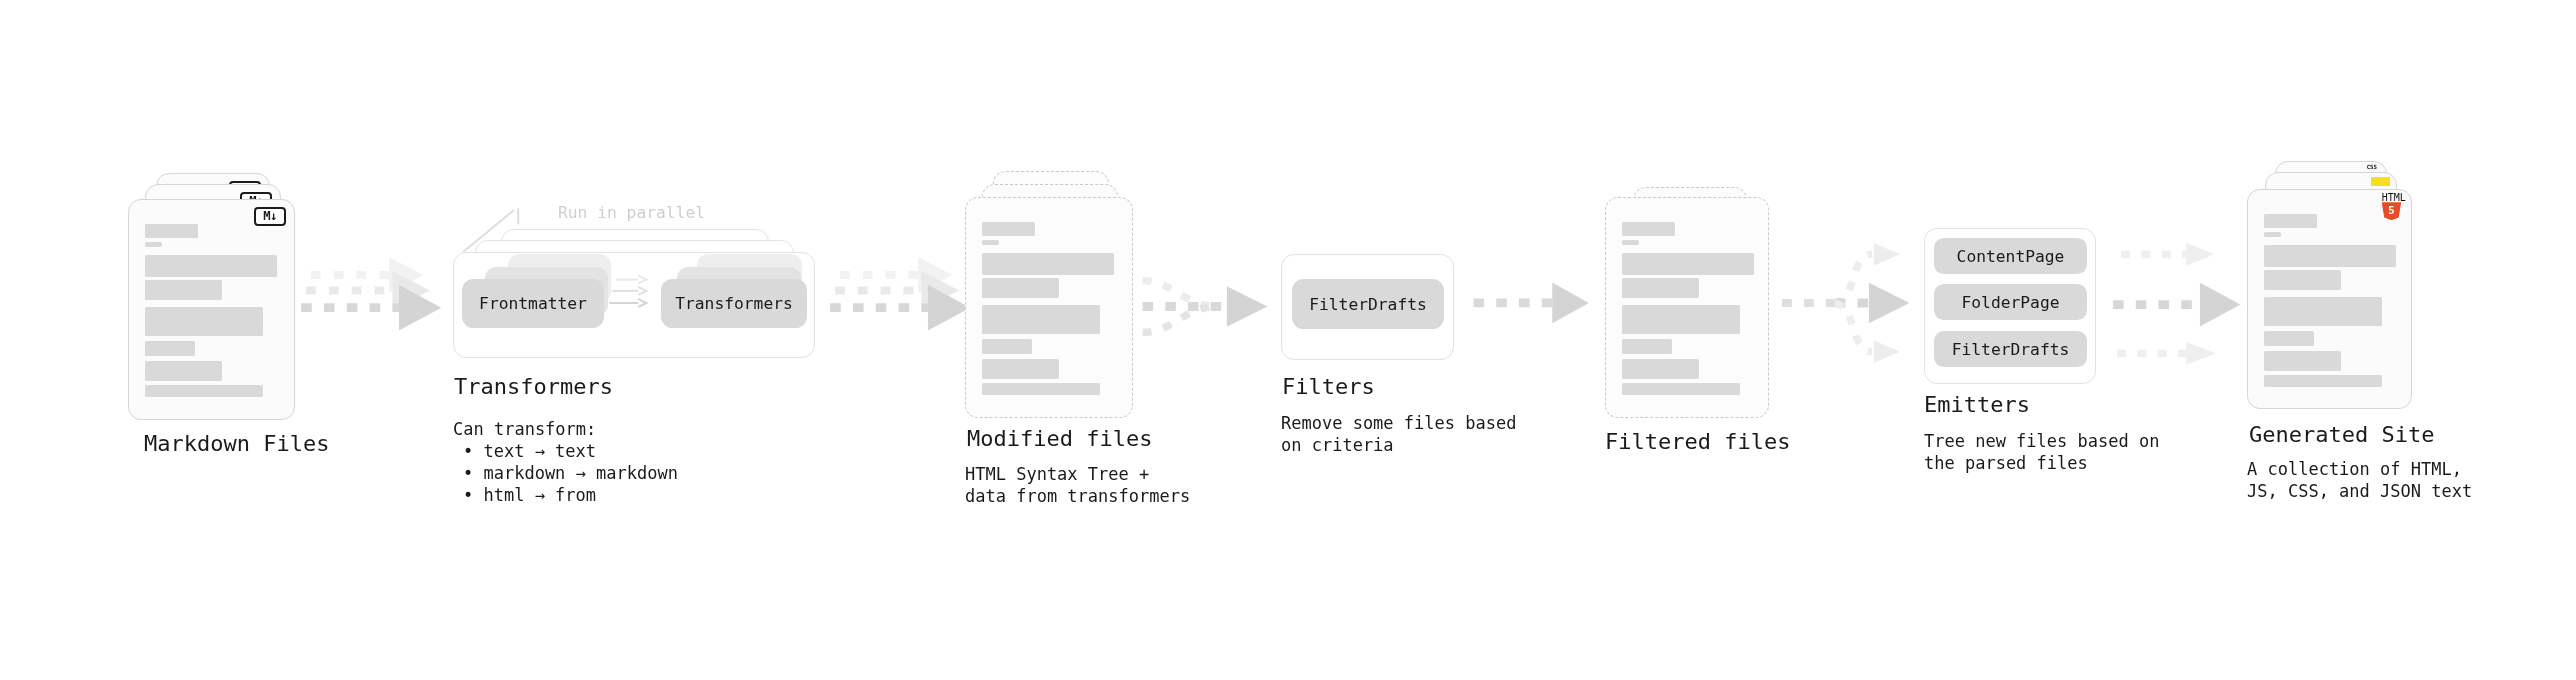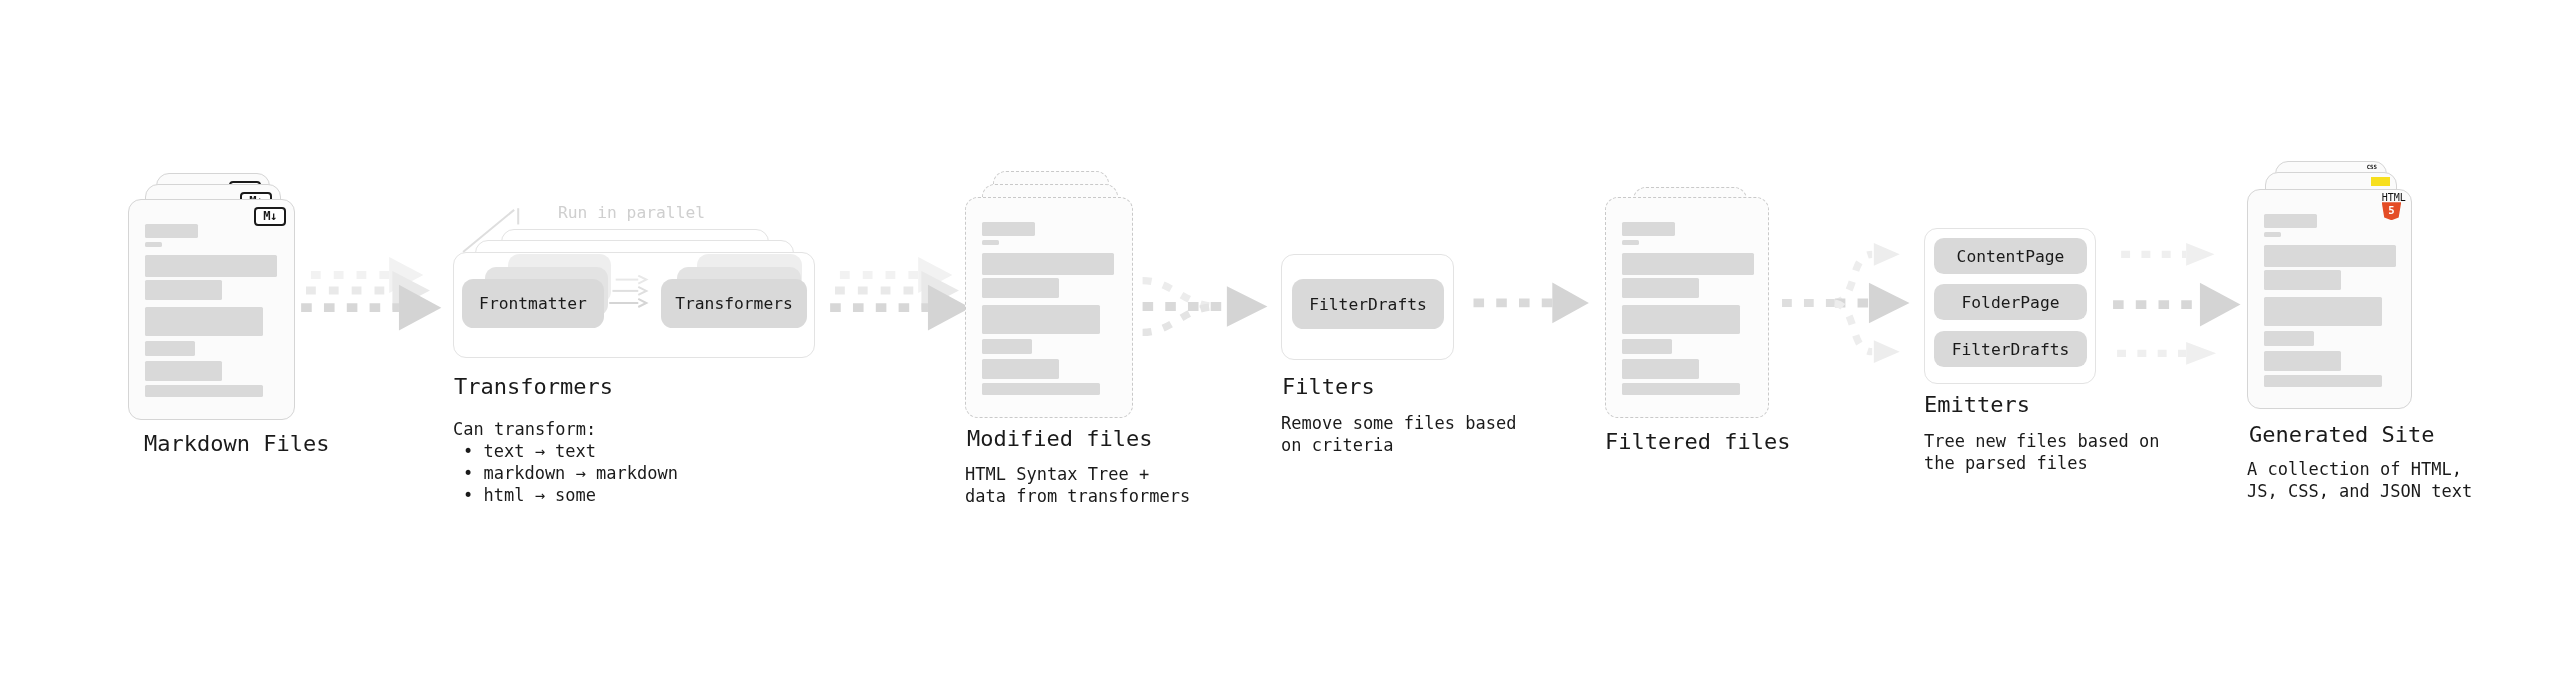"• html → some" div.body-text { text: some -> from }
